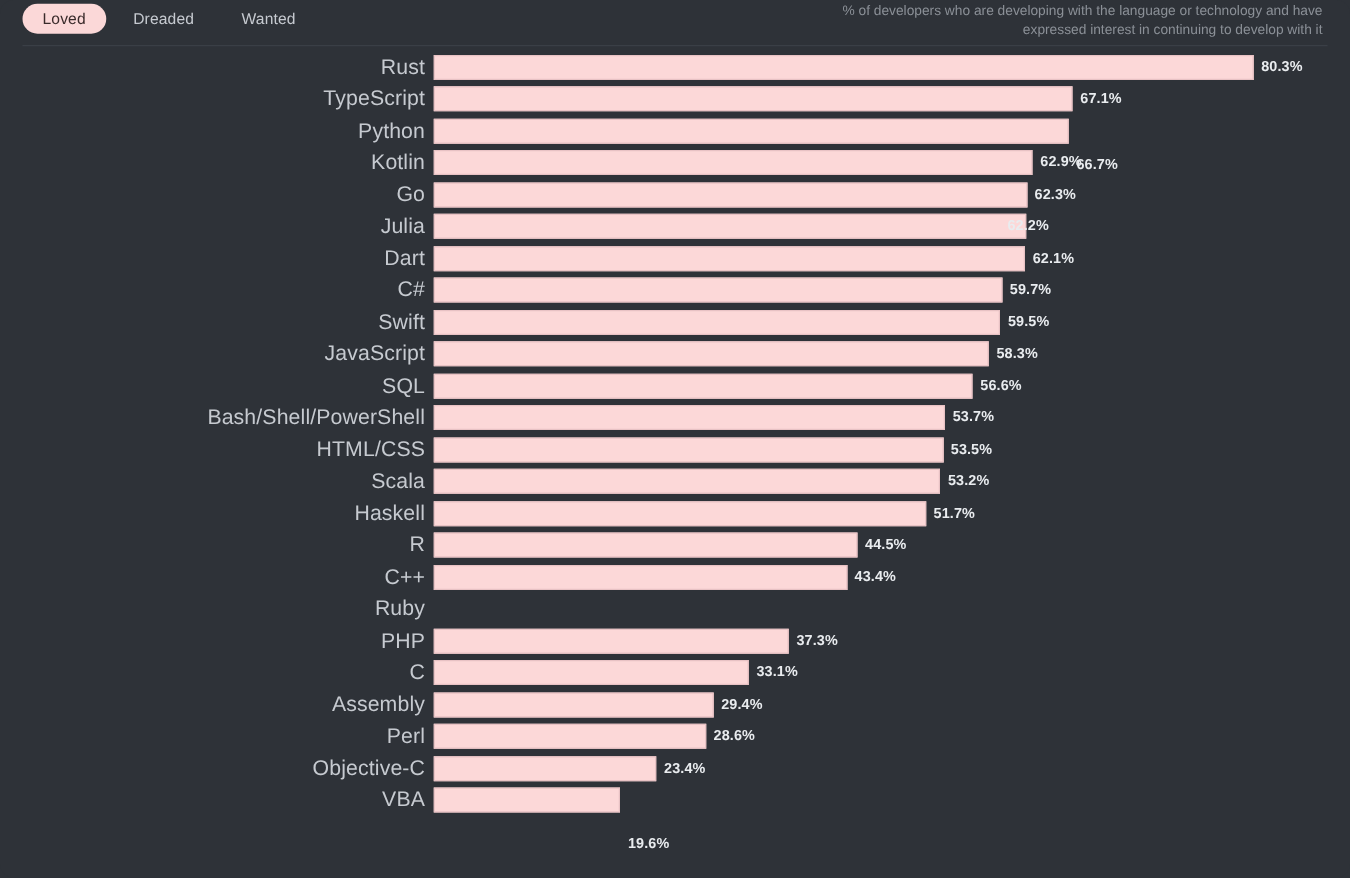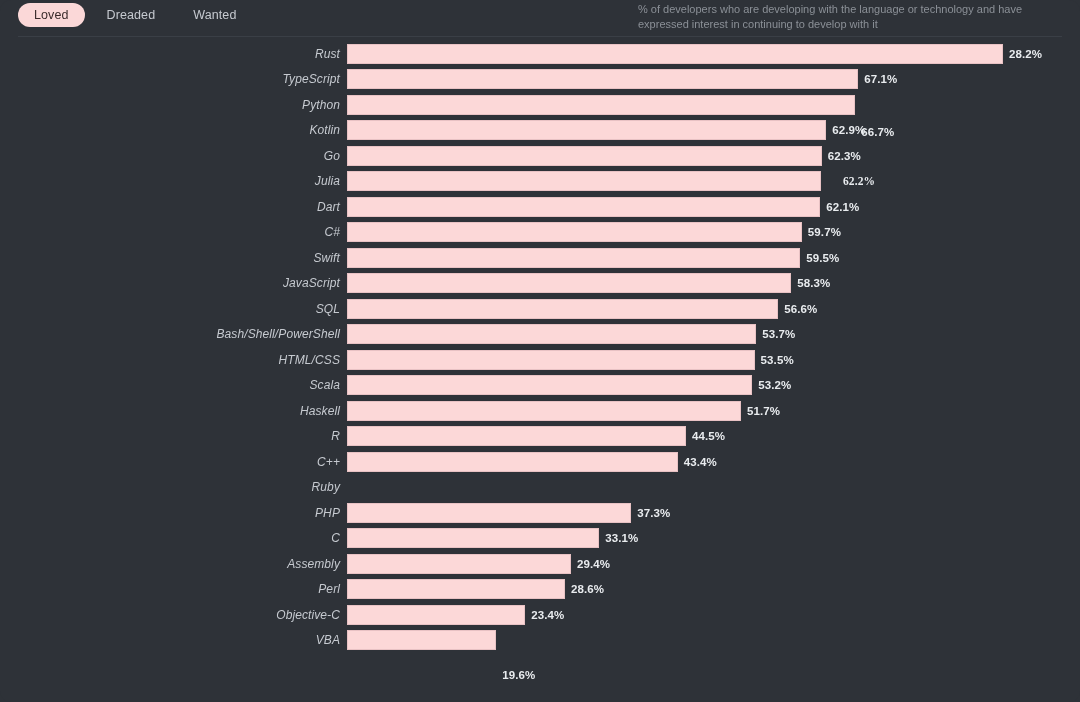"% of developers who are" .subtitle { text-align: none -> right }
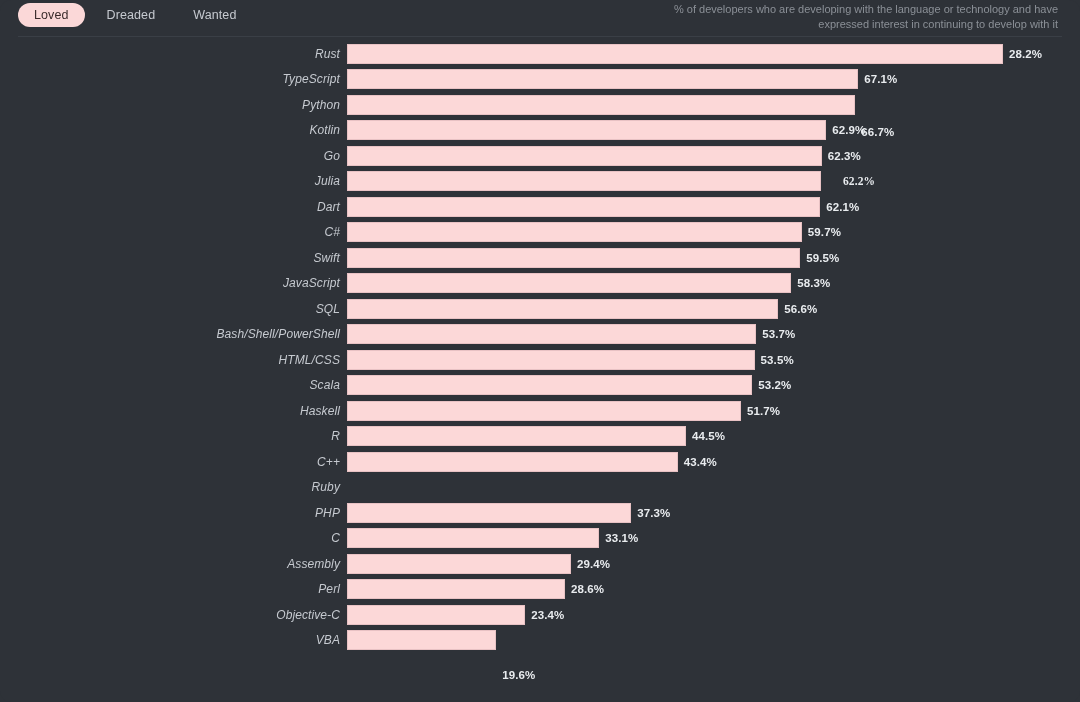"Rust" .row-label { font-size: 12px -> 17px; font-style: italic -> none }
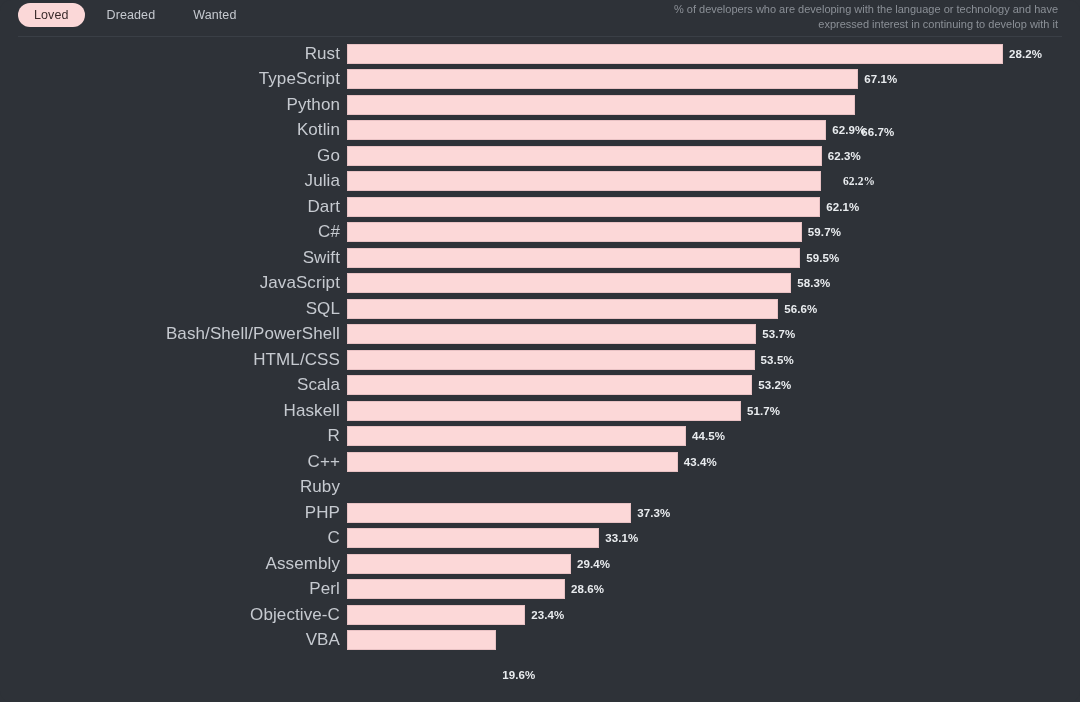"28.2%" div.bar-value { text: 28.2% -> 80.3% }
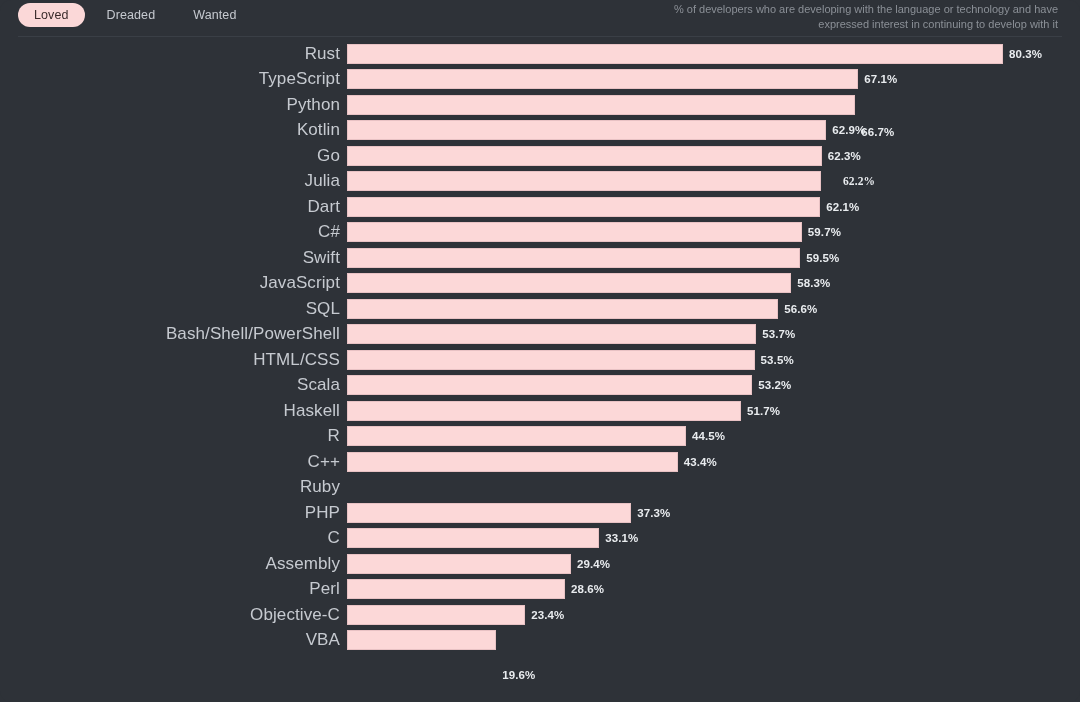"62.2%" div.bar-value { font-family: Liberation Serif, serif -> none; left: 496px -> 459px }
